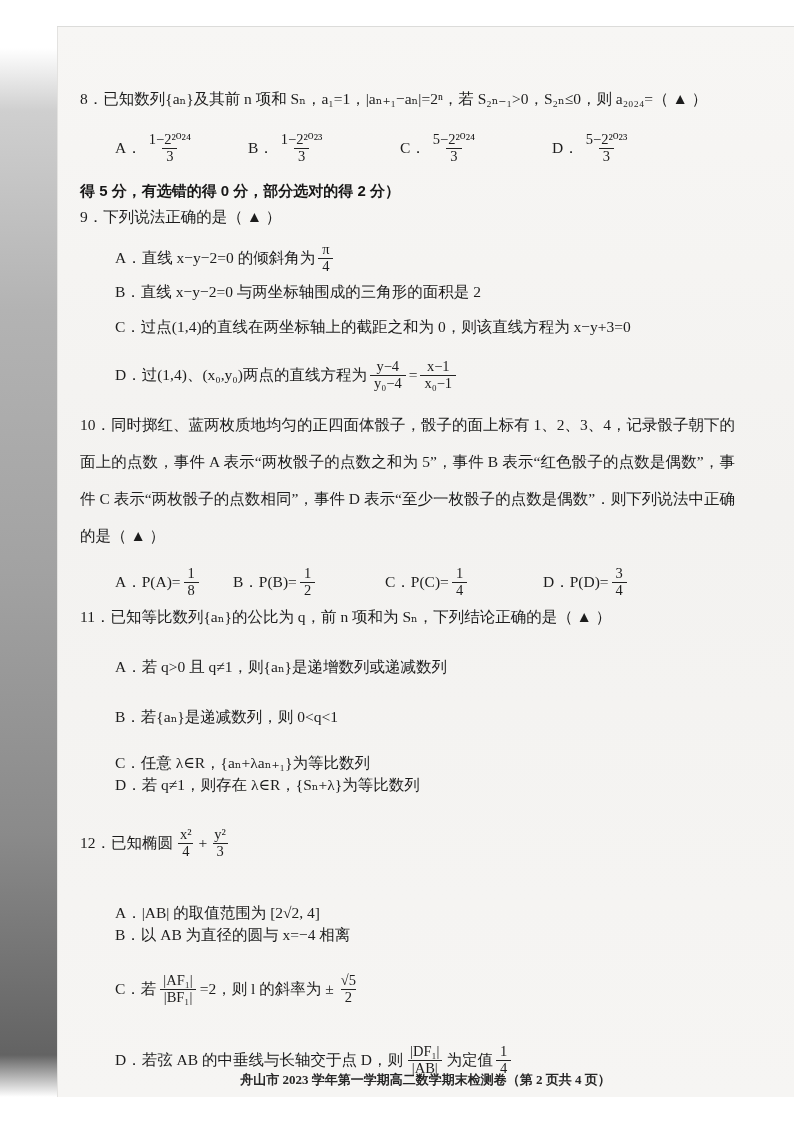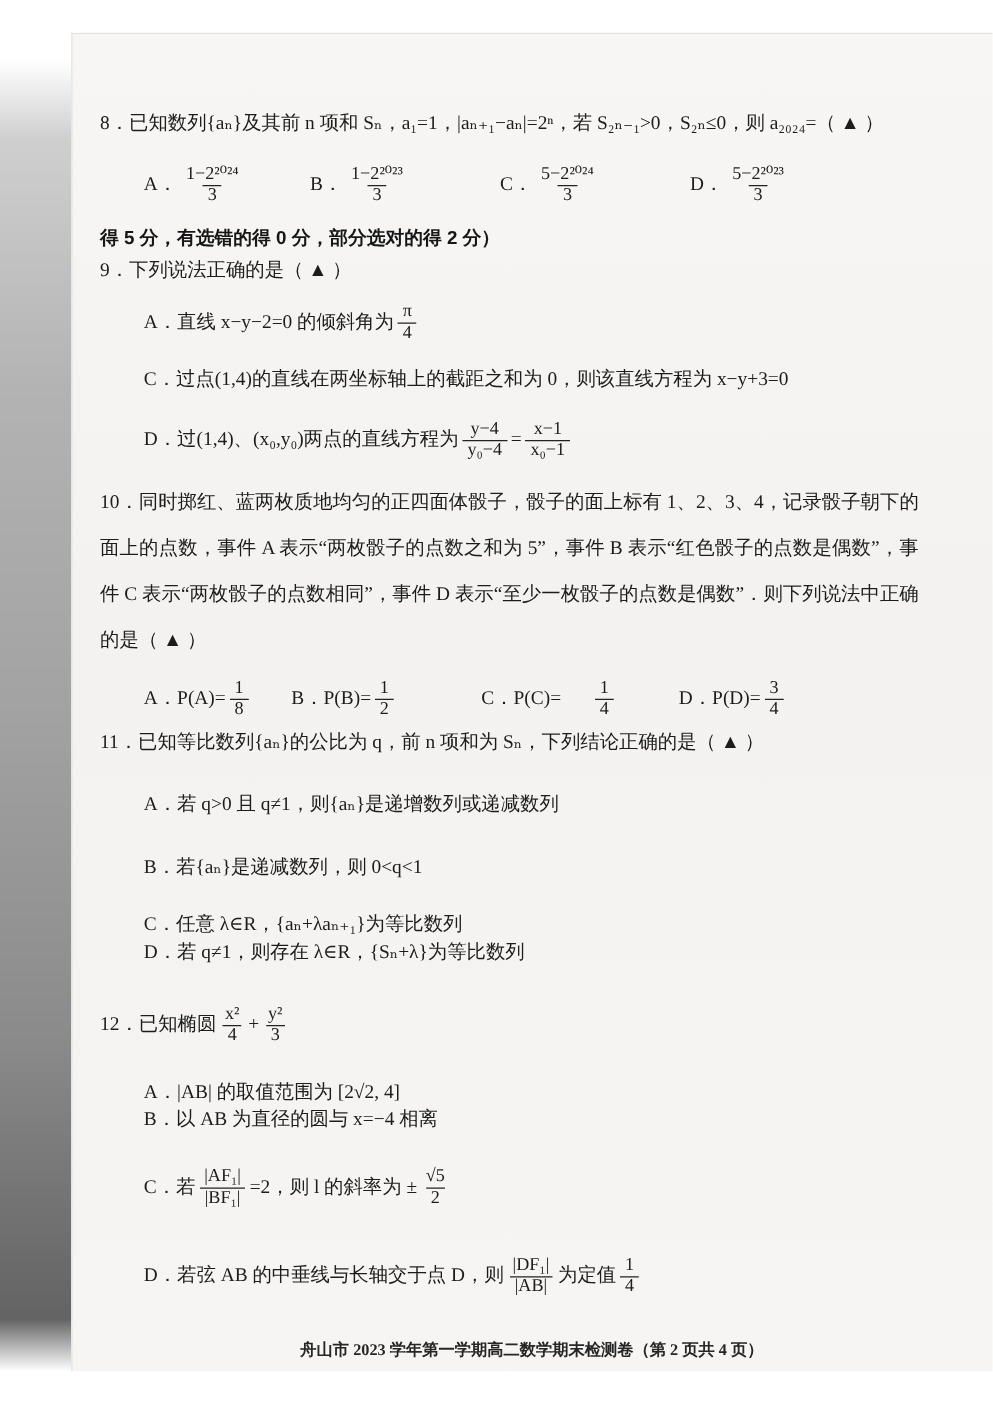"B．直线 x−y−2=0 与两坐标轴围成的三角形的面积是 2" div.optline { html: none -> <div>B．直线 x−y−2=0 与两坐标轴围成的三角形的面积是 2</div> }
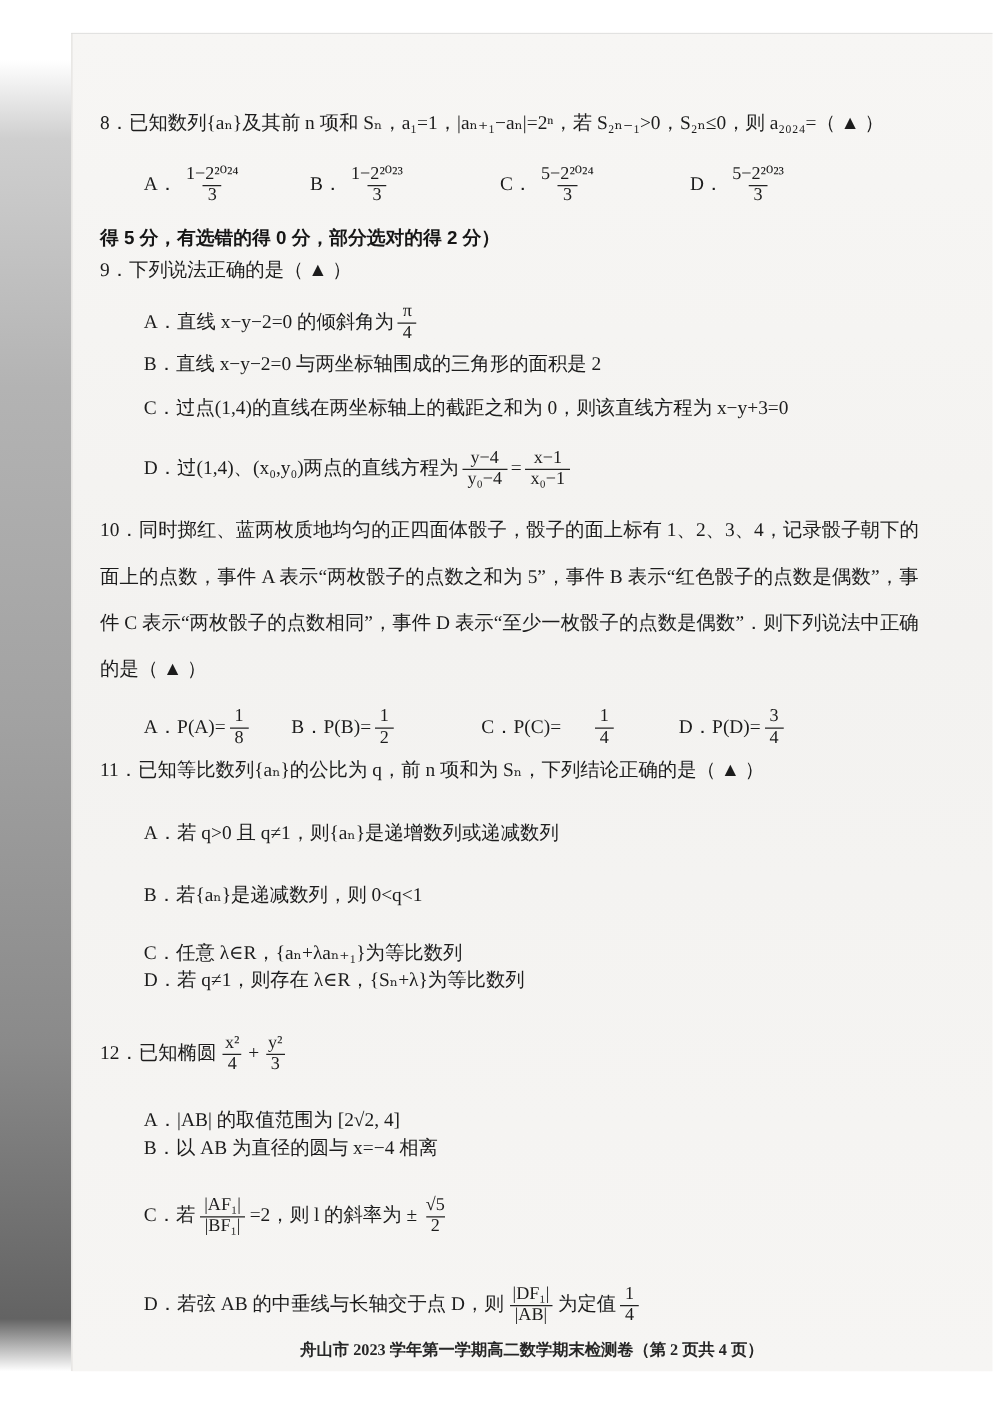"C．P(C)=" div.cell { gap: 24px -> none }
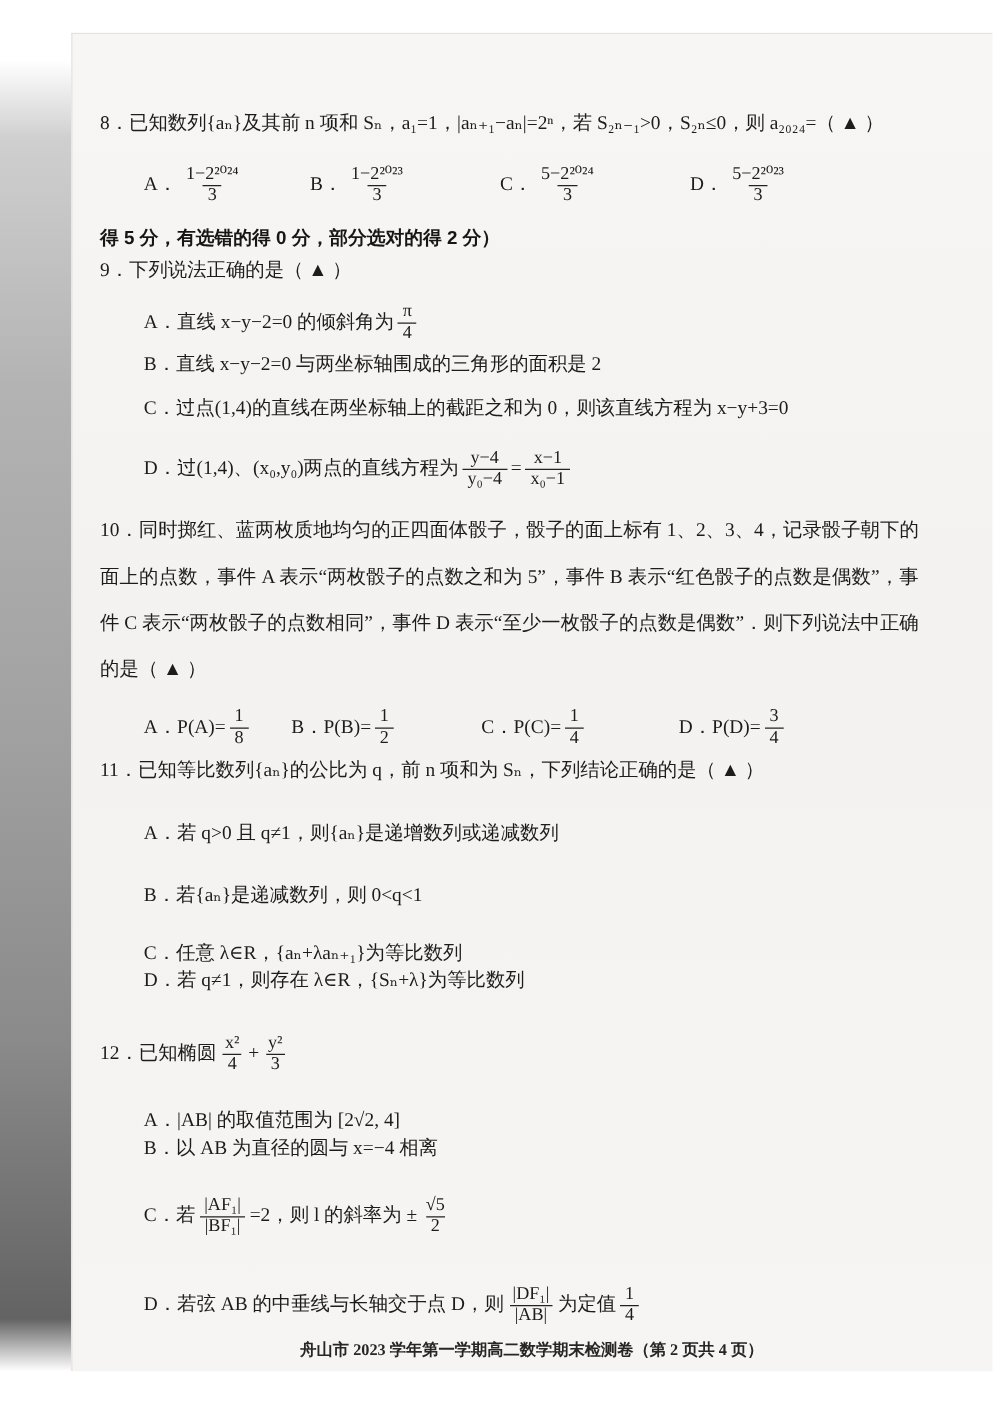"A．|AB| 的取值范围为 [2√2, 4]" div.optline { margin-top: 16px -> 32px }
